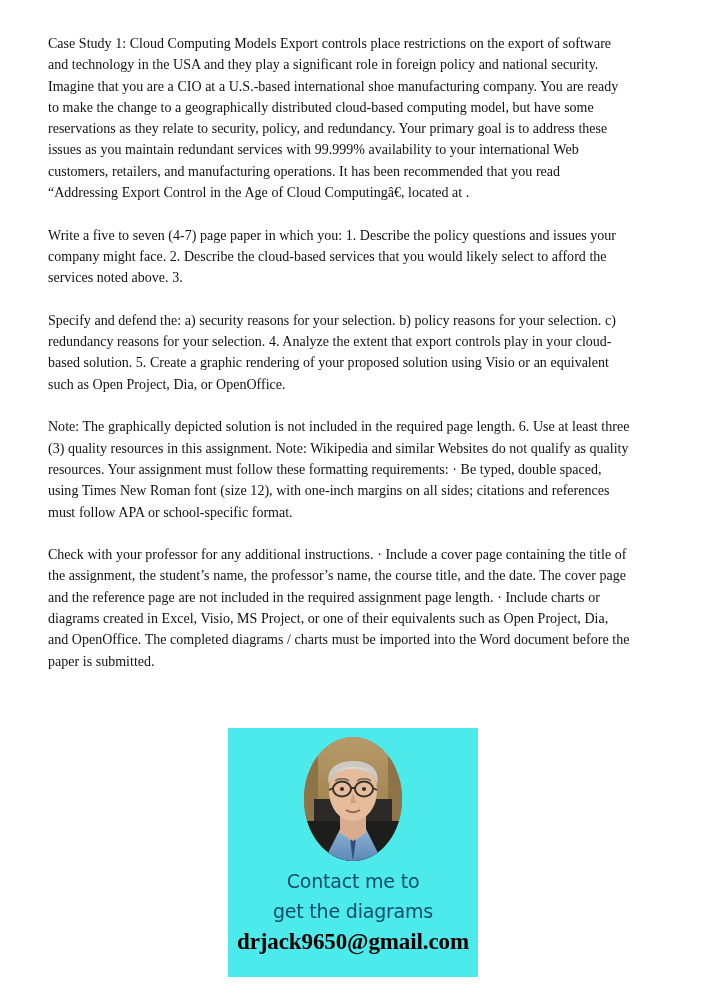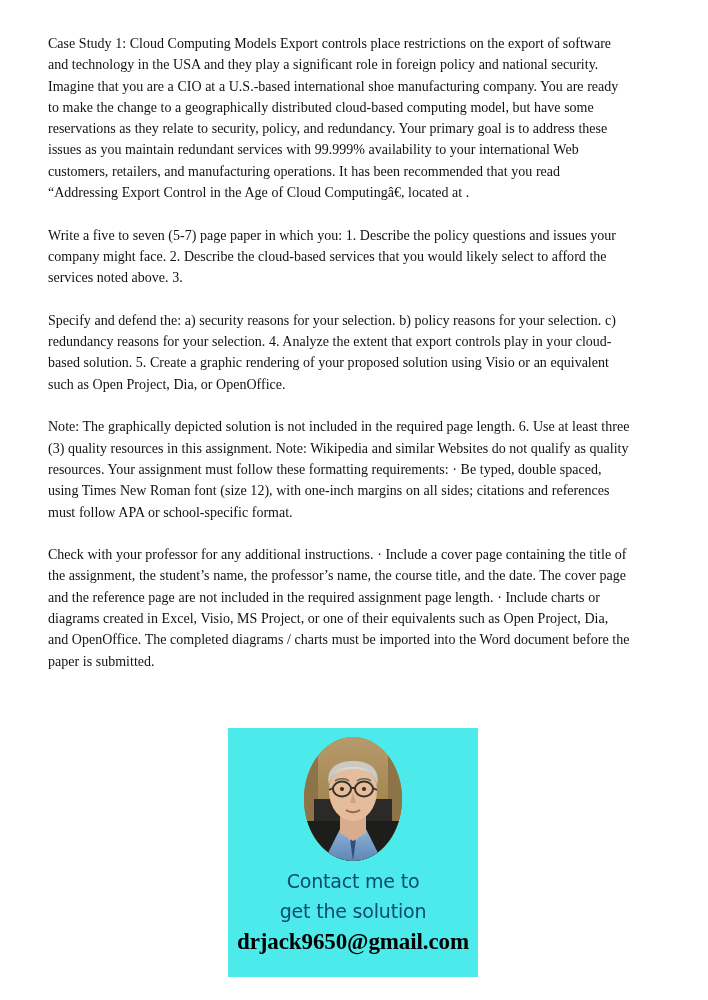"Write a five to seven" p.para { text: 5-7 -> 4-7 }
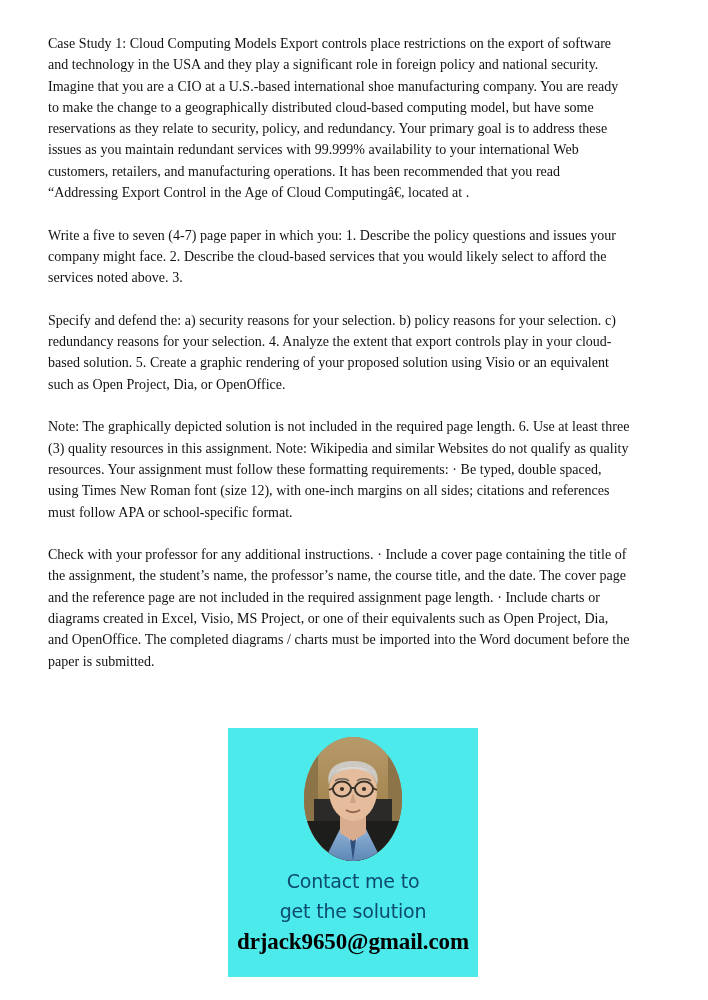"get the solution" span.hl-line { text: solution -> diagrams }
